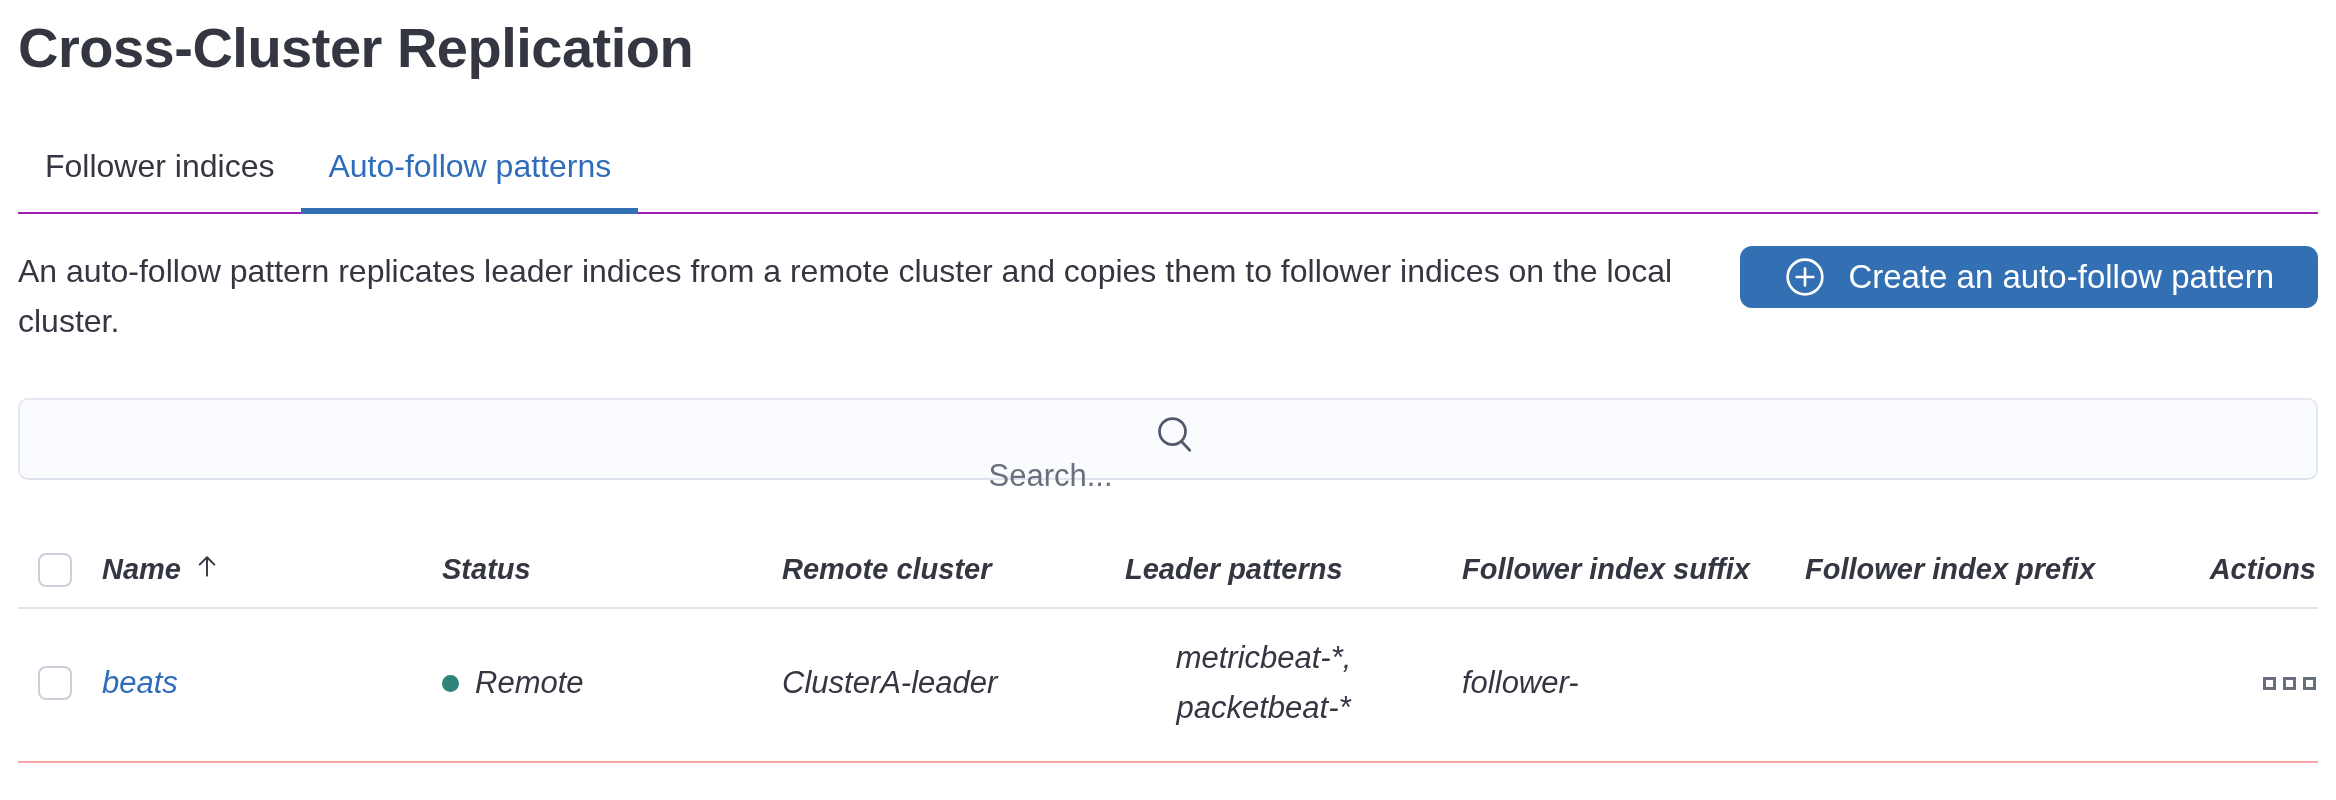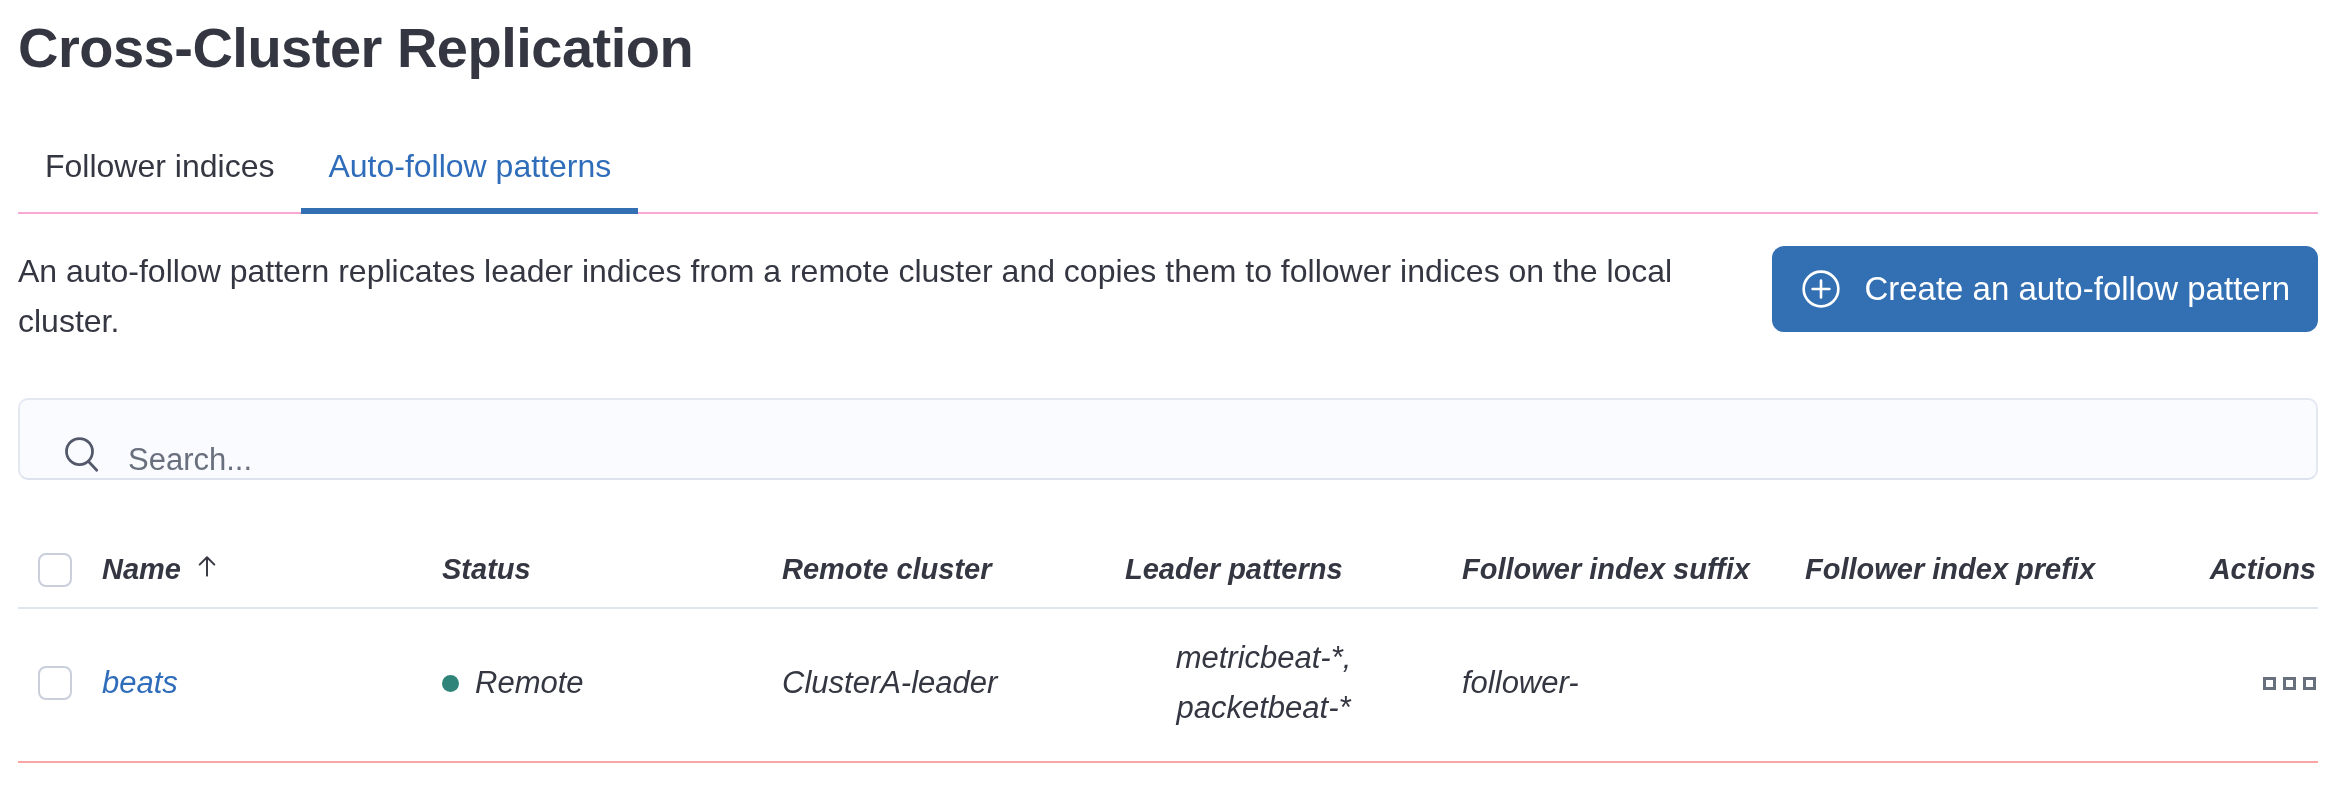"Follower indices" .tabs { border-bottom: 2px solid #f9a8d4 -> 2px solid #a21caf }
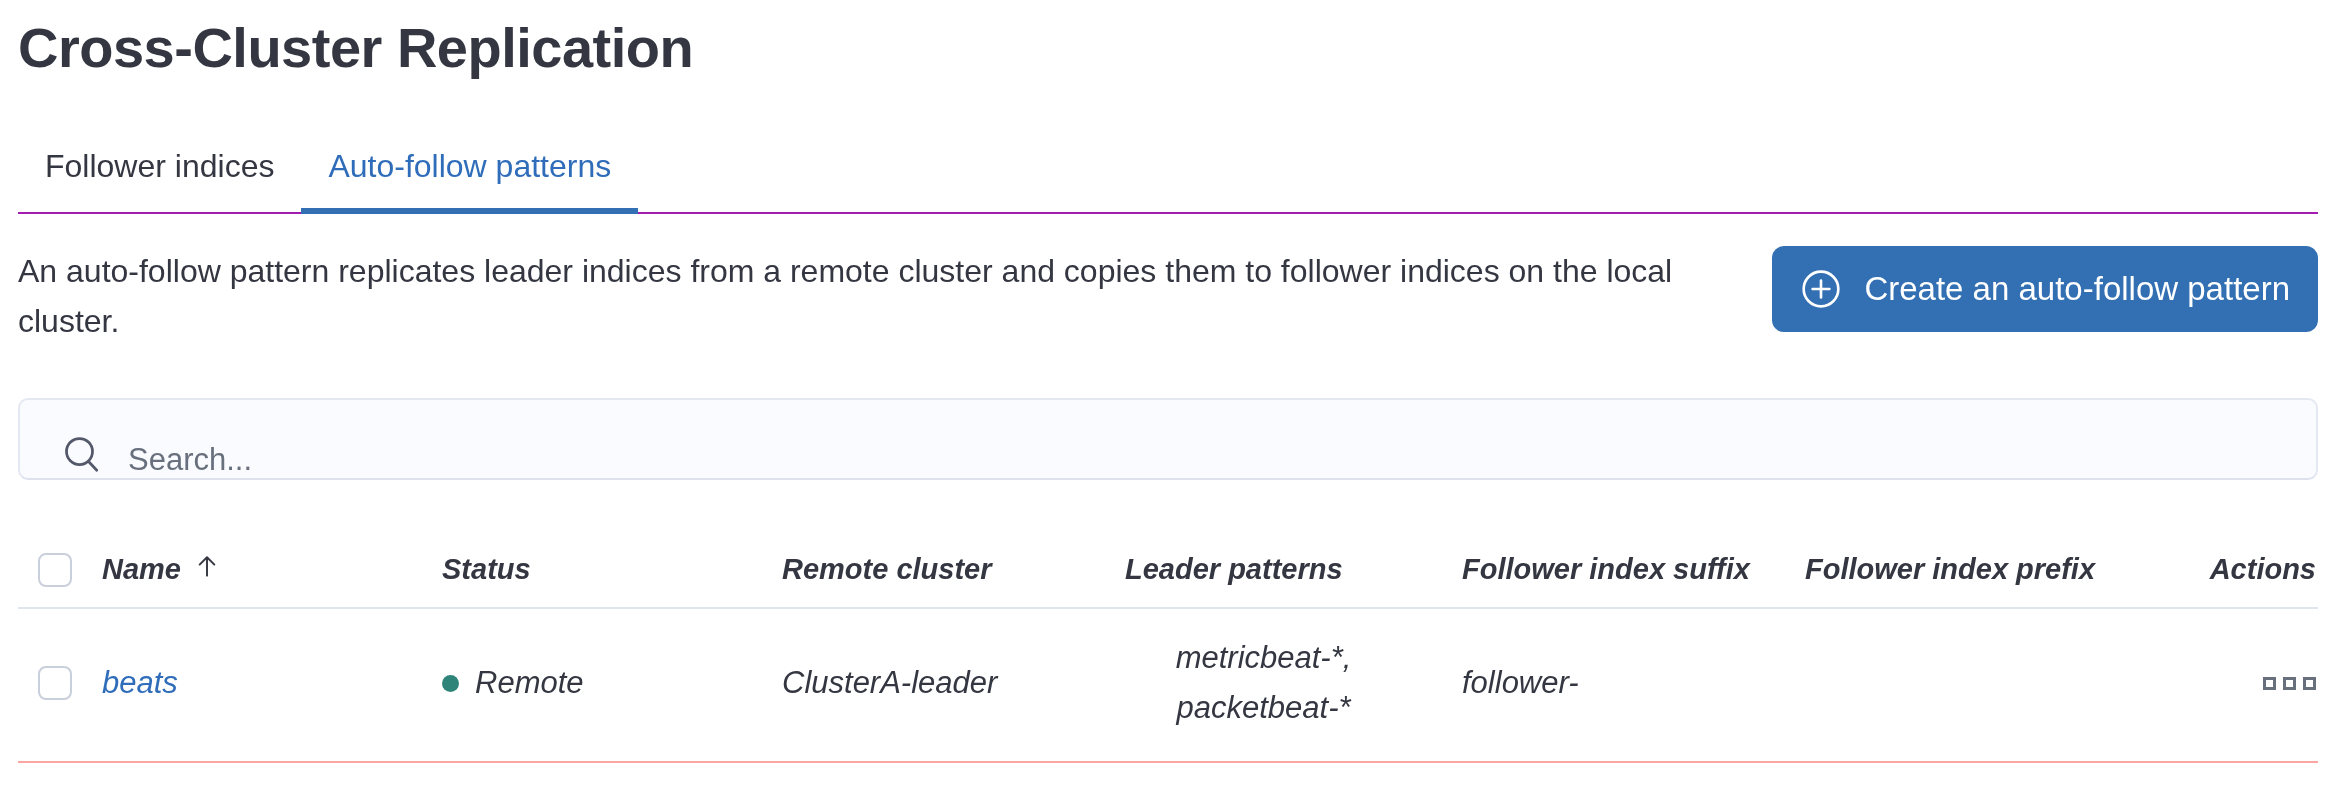"Create an auto-follow pattern" .create-btn { height: 86px -> 62px; padding: 0 28px -> 0 44px }
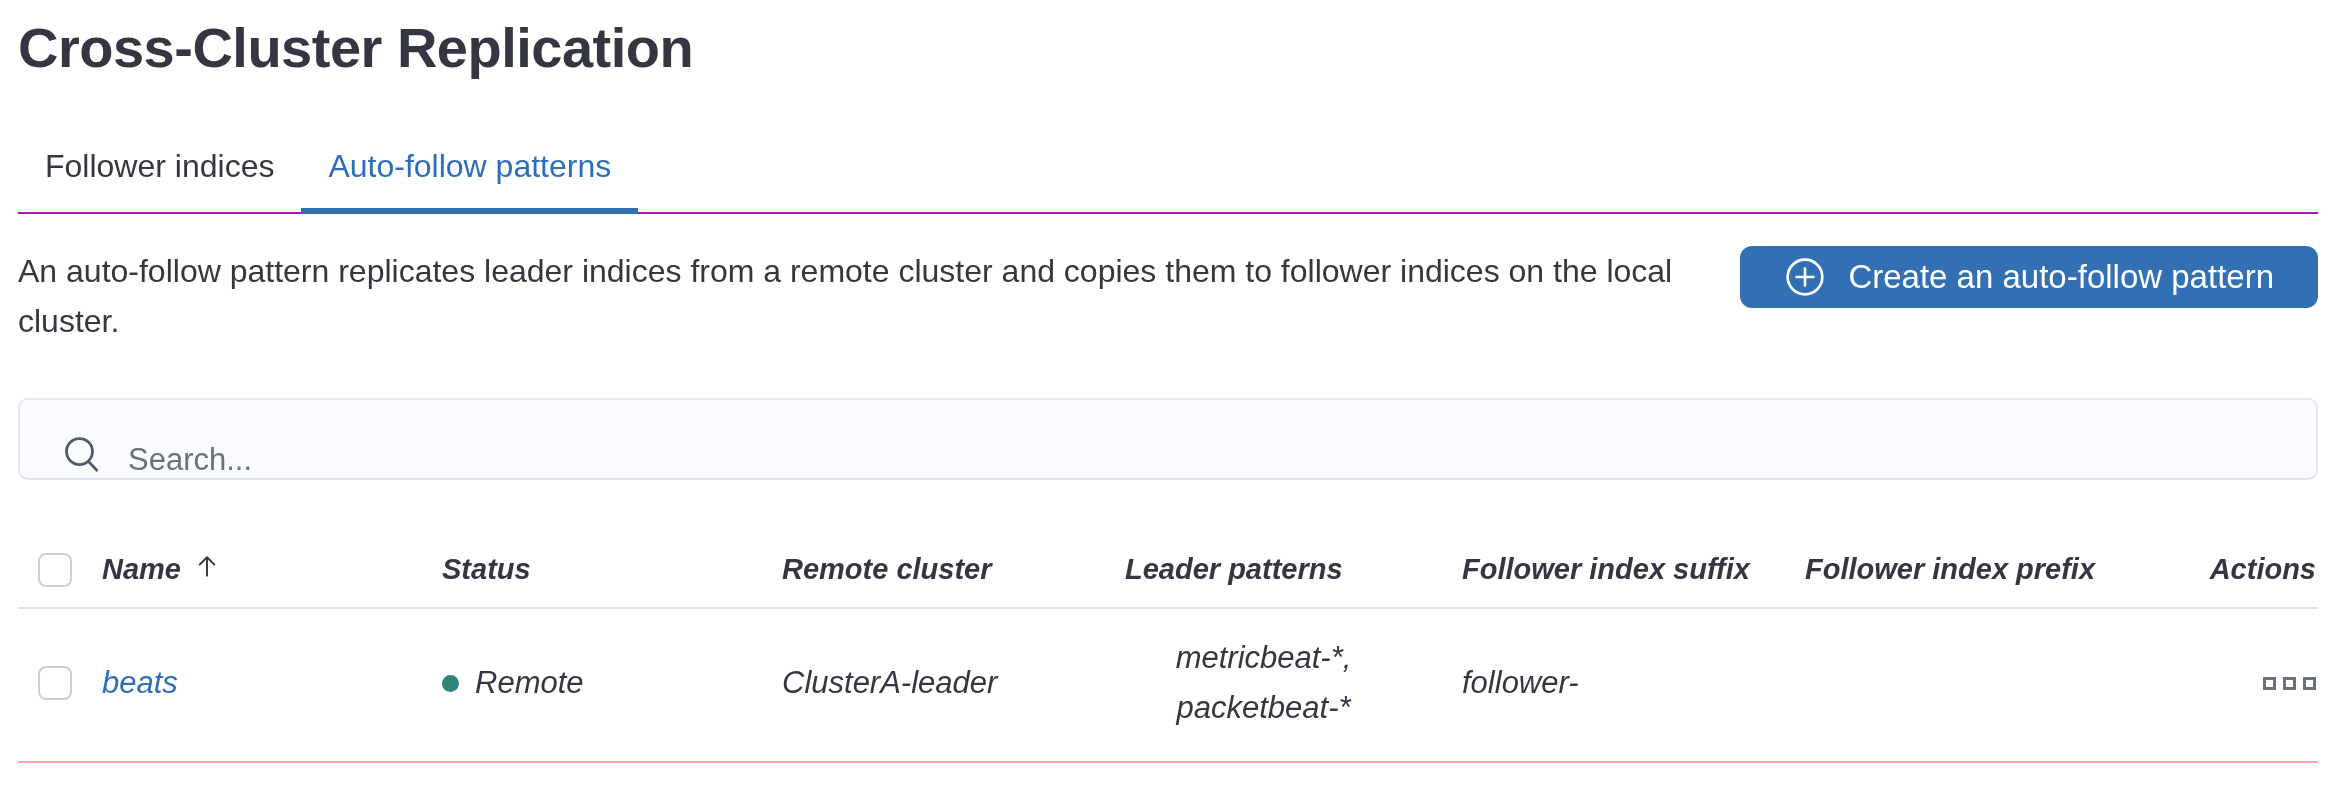"Search..." .search-bar { align-items: flex-end -> center; flex-direction: none -> column; padding: 0 28px 0 42px -> 14px 28px 0 42px }
